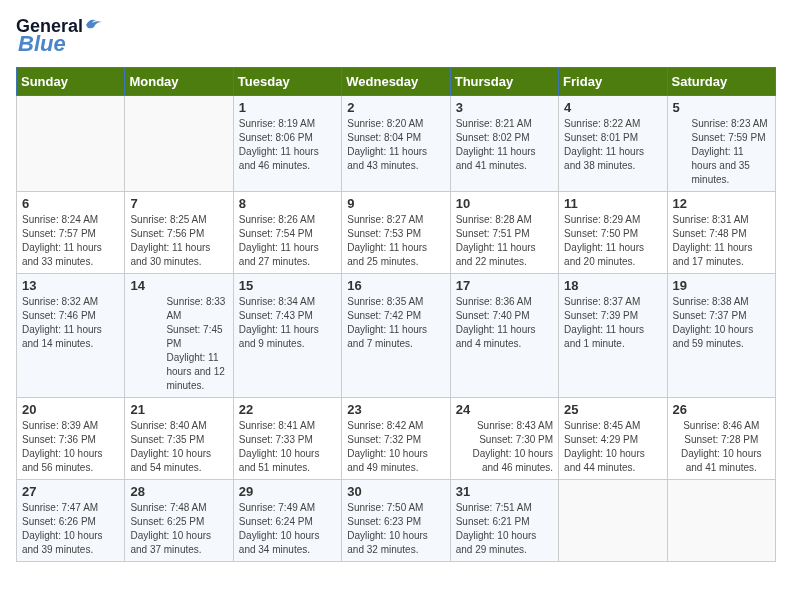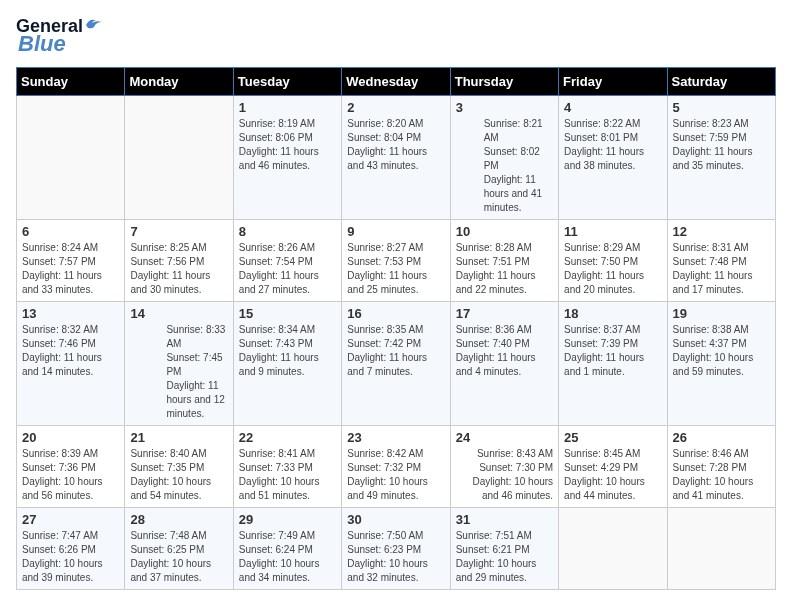"Sunday" thead tr th { background: #000000 -> #4d7c0f }
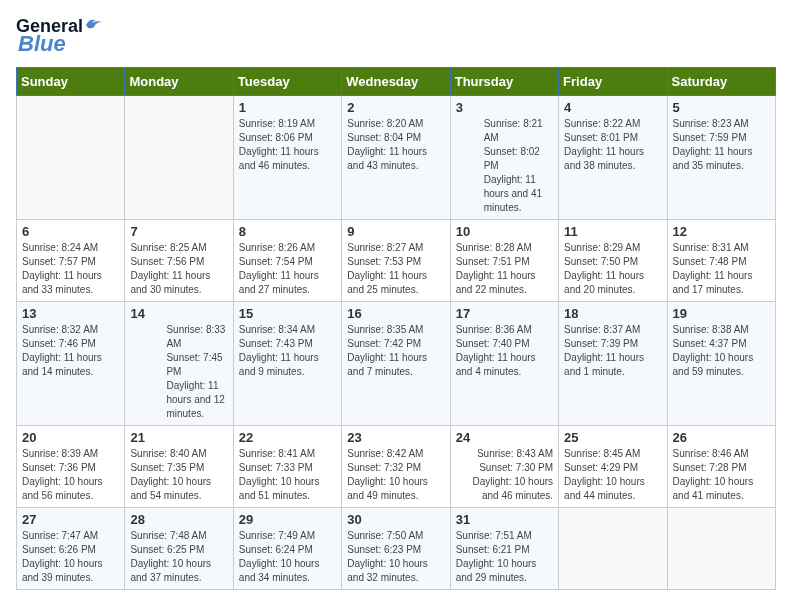"Sunrise: 8:21 AM" div.cell-info { margin-left: 28px -> none }
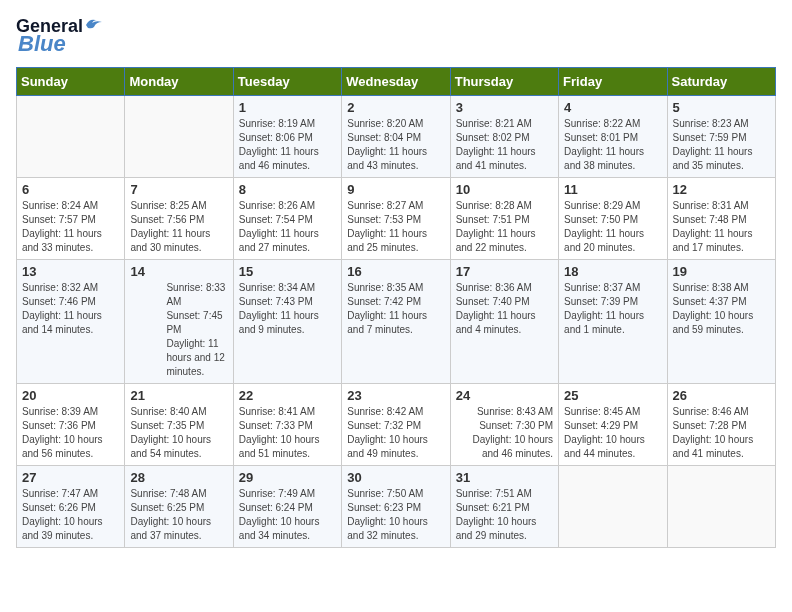"Sunrise: 8:23 AM" div.cell-info { margin-left: none -> 19px }
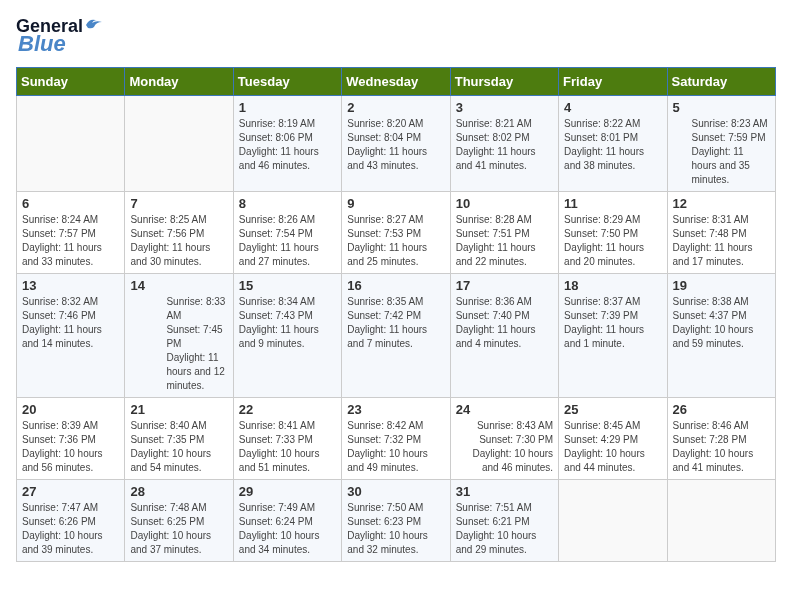"Sunrise: 8:38 AM" div.cell-info { text: 4:37 -> 7:37 }
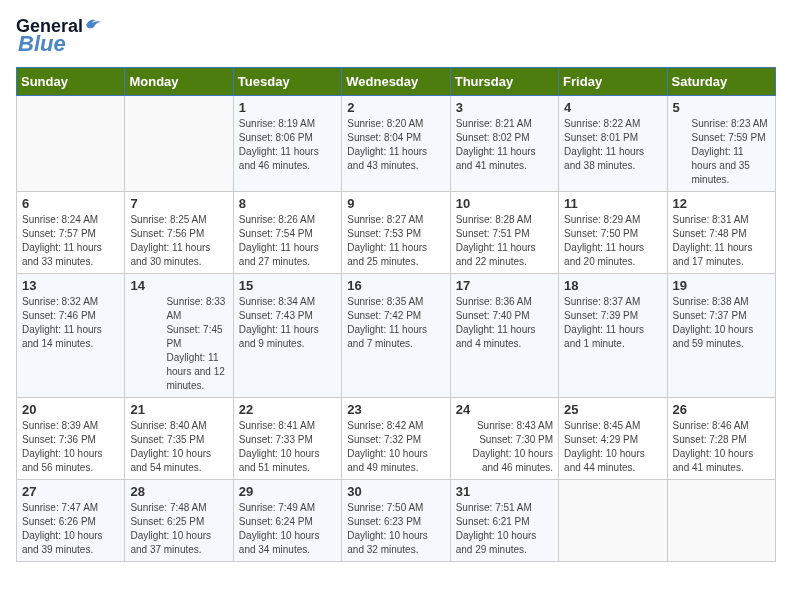"Sunrise: 8:46 AM" div.cell-info { text-align: none -> center }
